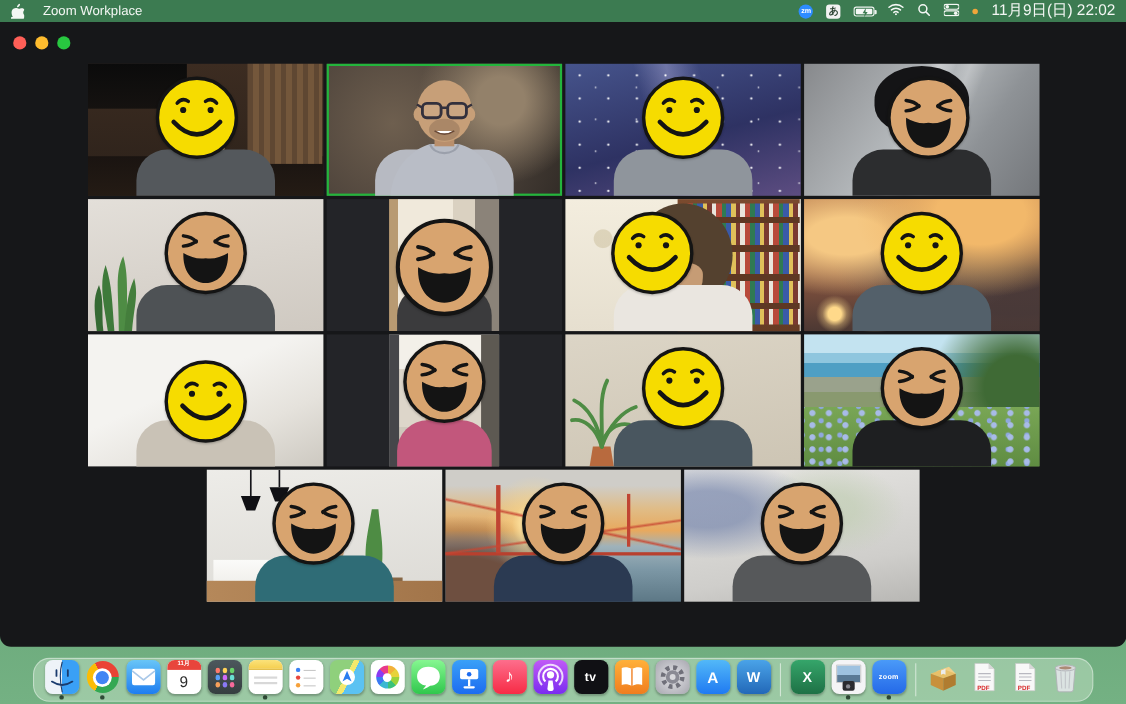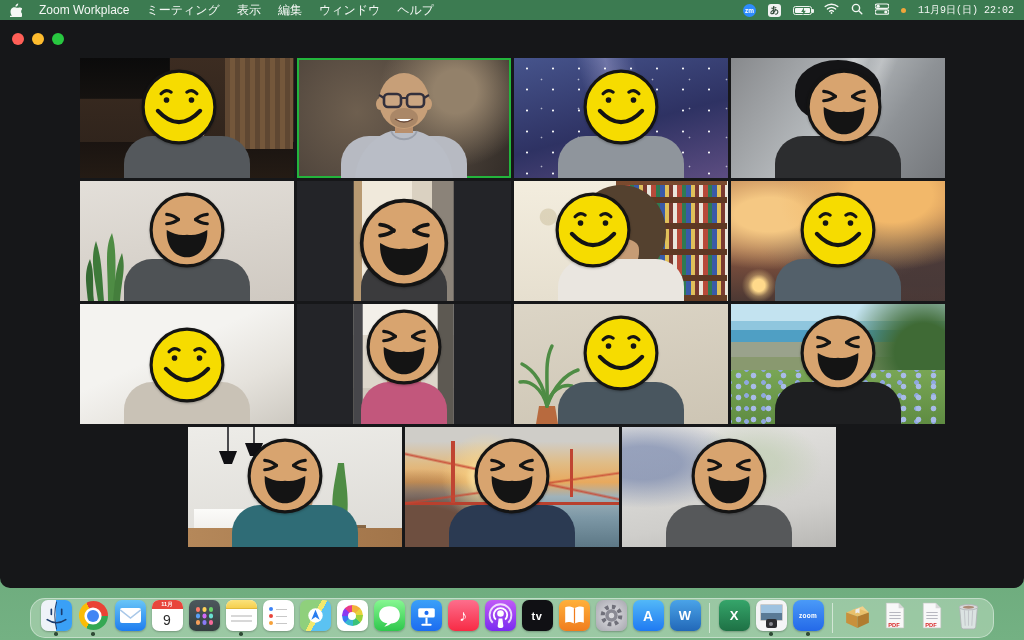"ミーティング" span { html: <span> <span>ミーティング</span> <span>表示</span> <span>編集</span> <span>ウィンドウ</span> <span>ヘルプ</span> </span> -> none }
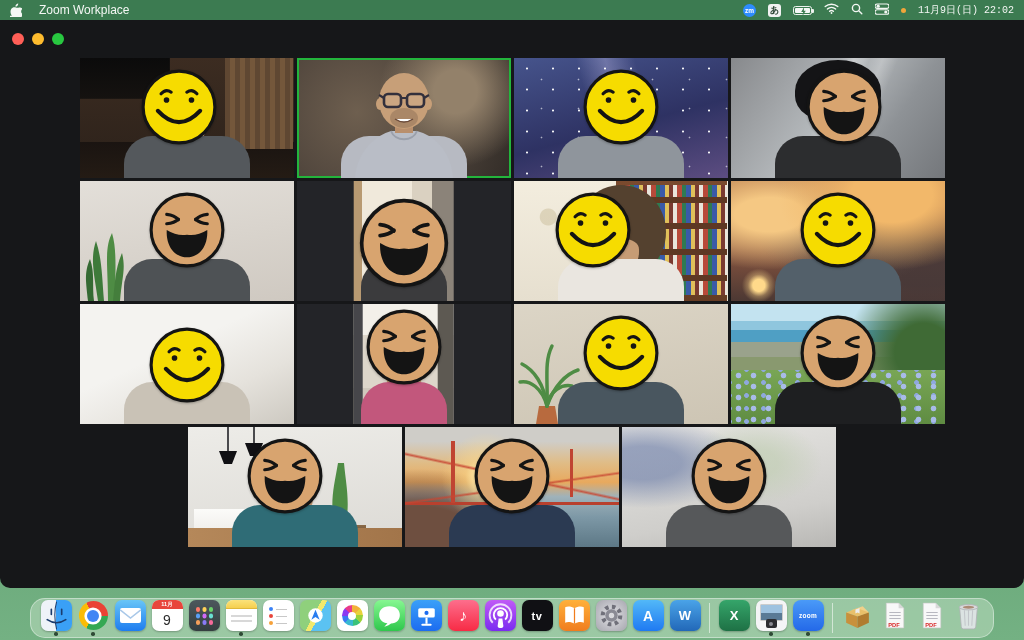"11月9日(日) 22:02" .mb-clock { font-family: Liberation Mono, monospace -> none; font-size: 10px -> 14px }
